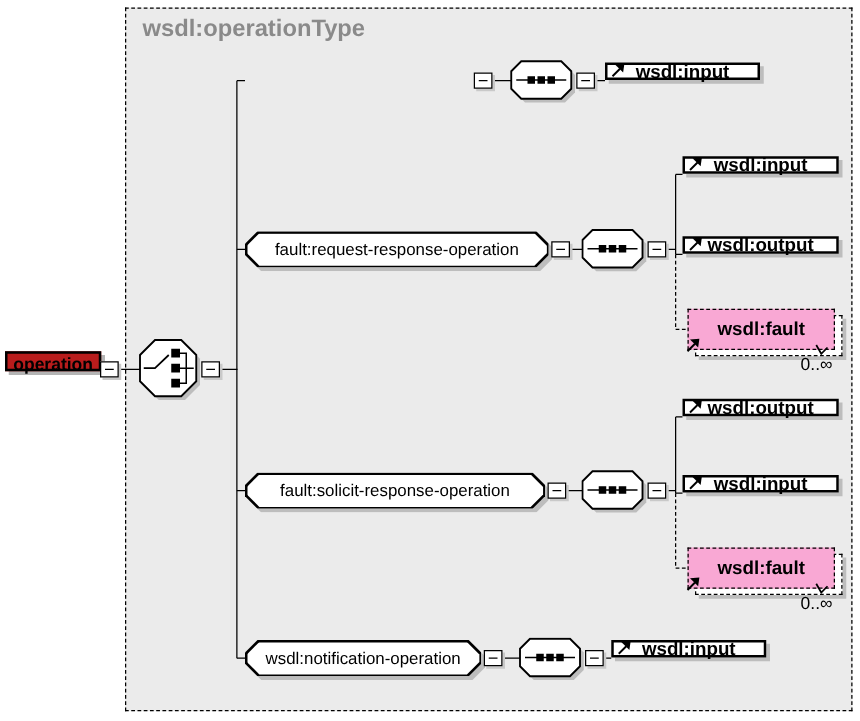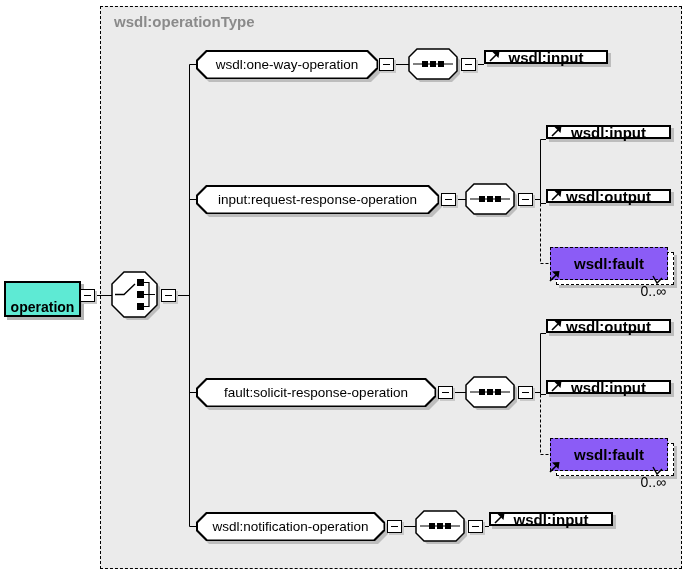"wsdl:operationType" .model-title { font-size: 15px -> 19px }
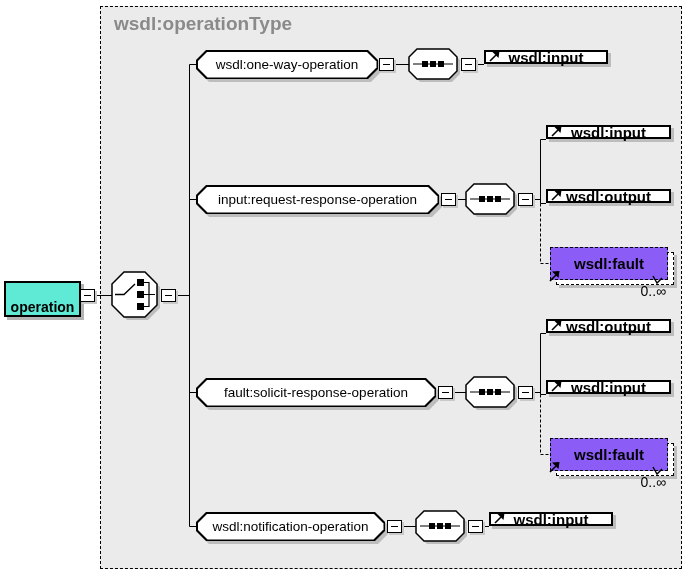"wsdl:one-way-operation" div.obox { html: <div> <span></span> <span></span> <span></span> <span>wsdl:one-way-operation</span> </div> -> none }
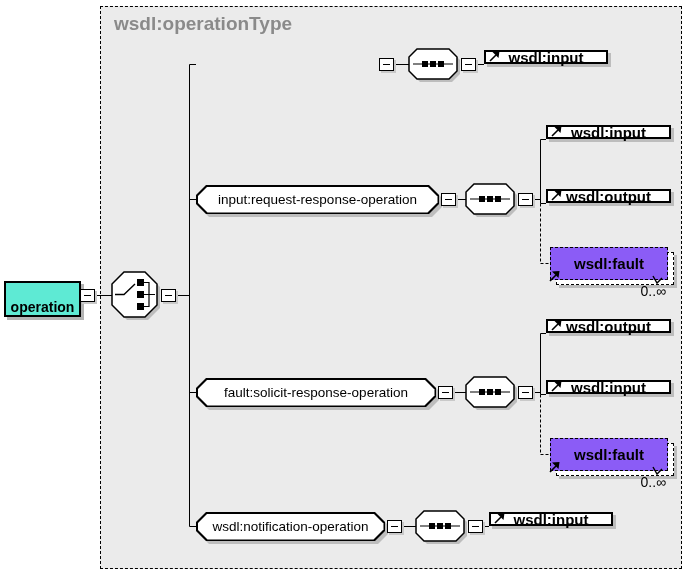"input:request-response-operation" span.lbl { text: input:request-response-operation -> fault:request-response-operation }
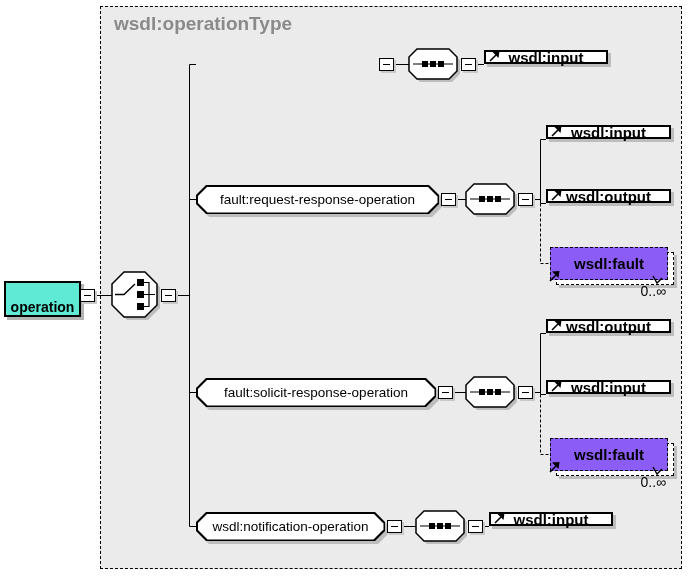"wsdl:fault" .fault .front { background: #8b5cf6 -> #f9a8d4 }
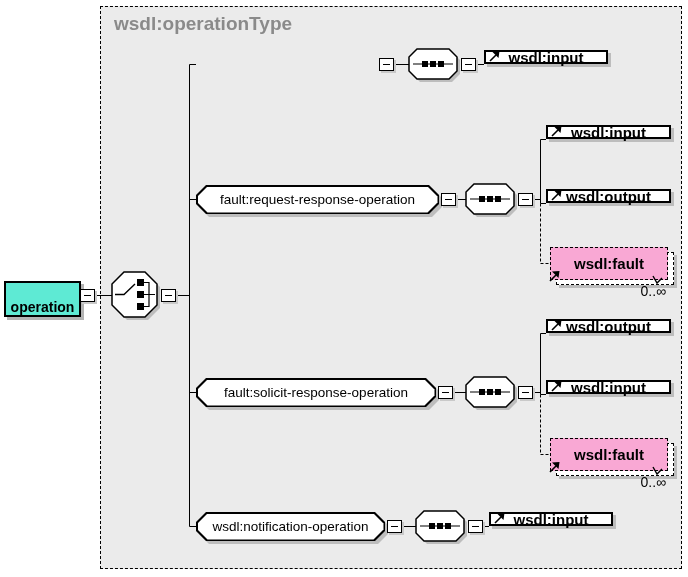"operation" .rootbox { align-items: flex-end -> flex-start; background: #5eead4 -> #b91c1c; height: 36px -> 16px }
